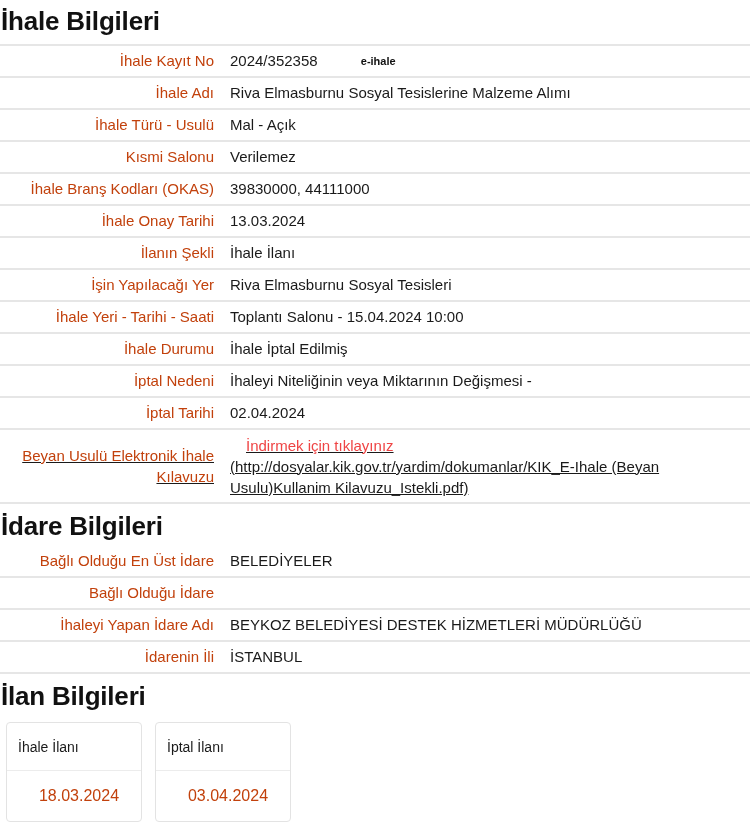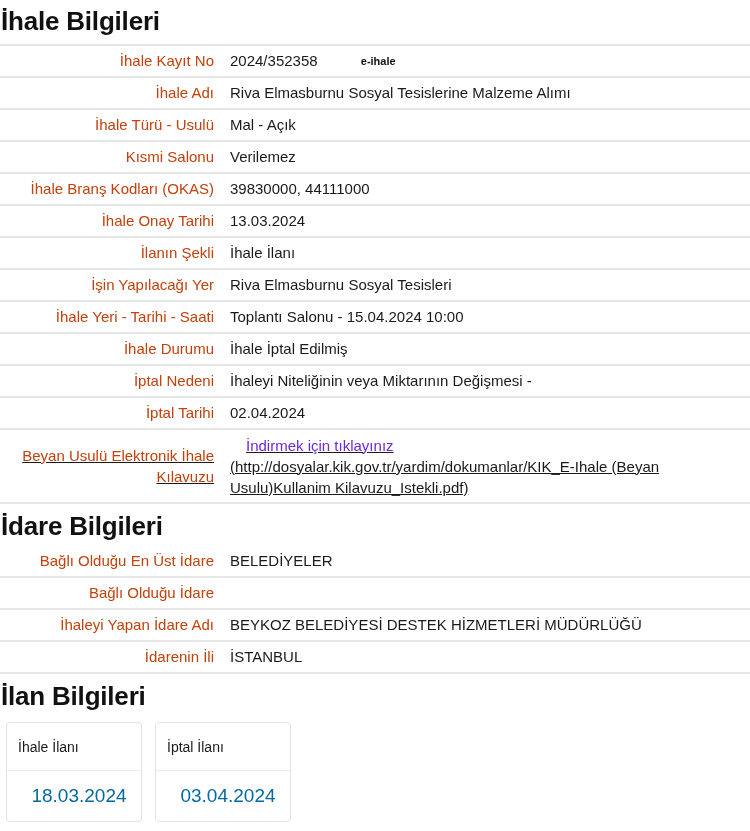"İndirmek için tıklayınız" .link-text { color: #6d28d9 -> #ef4444 }
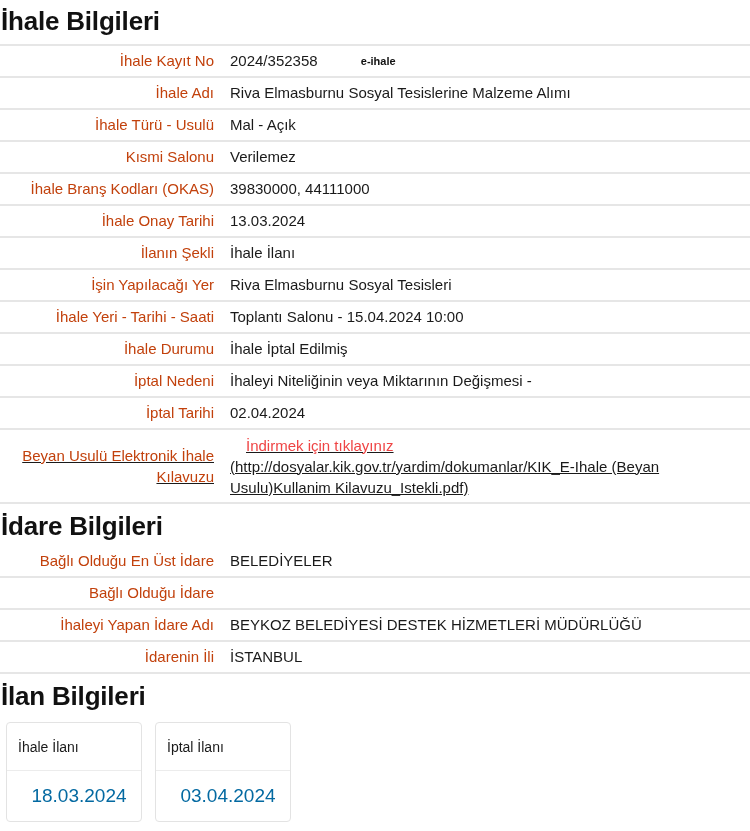"18.03.2024" .card-body { color: #0369a1 -> #c2410c; font-size: 19px -> 16px }
